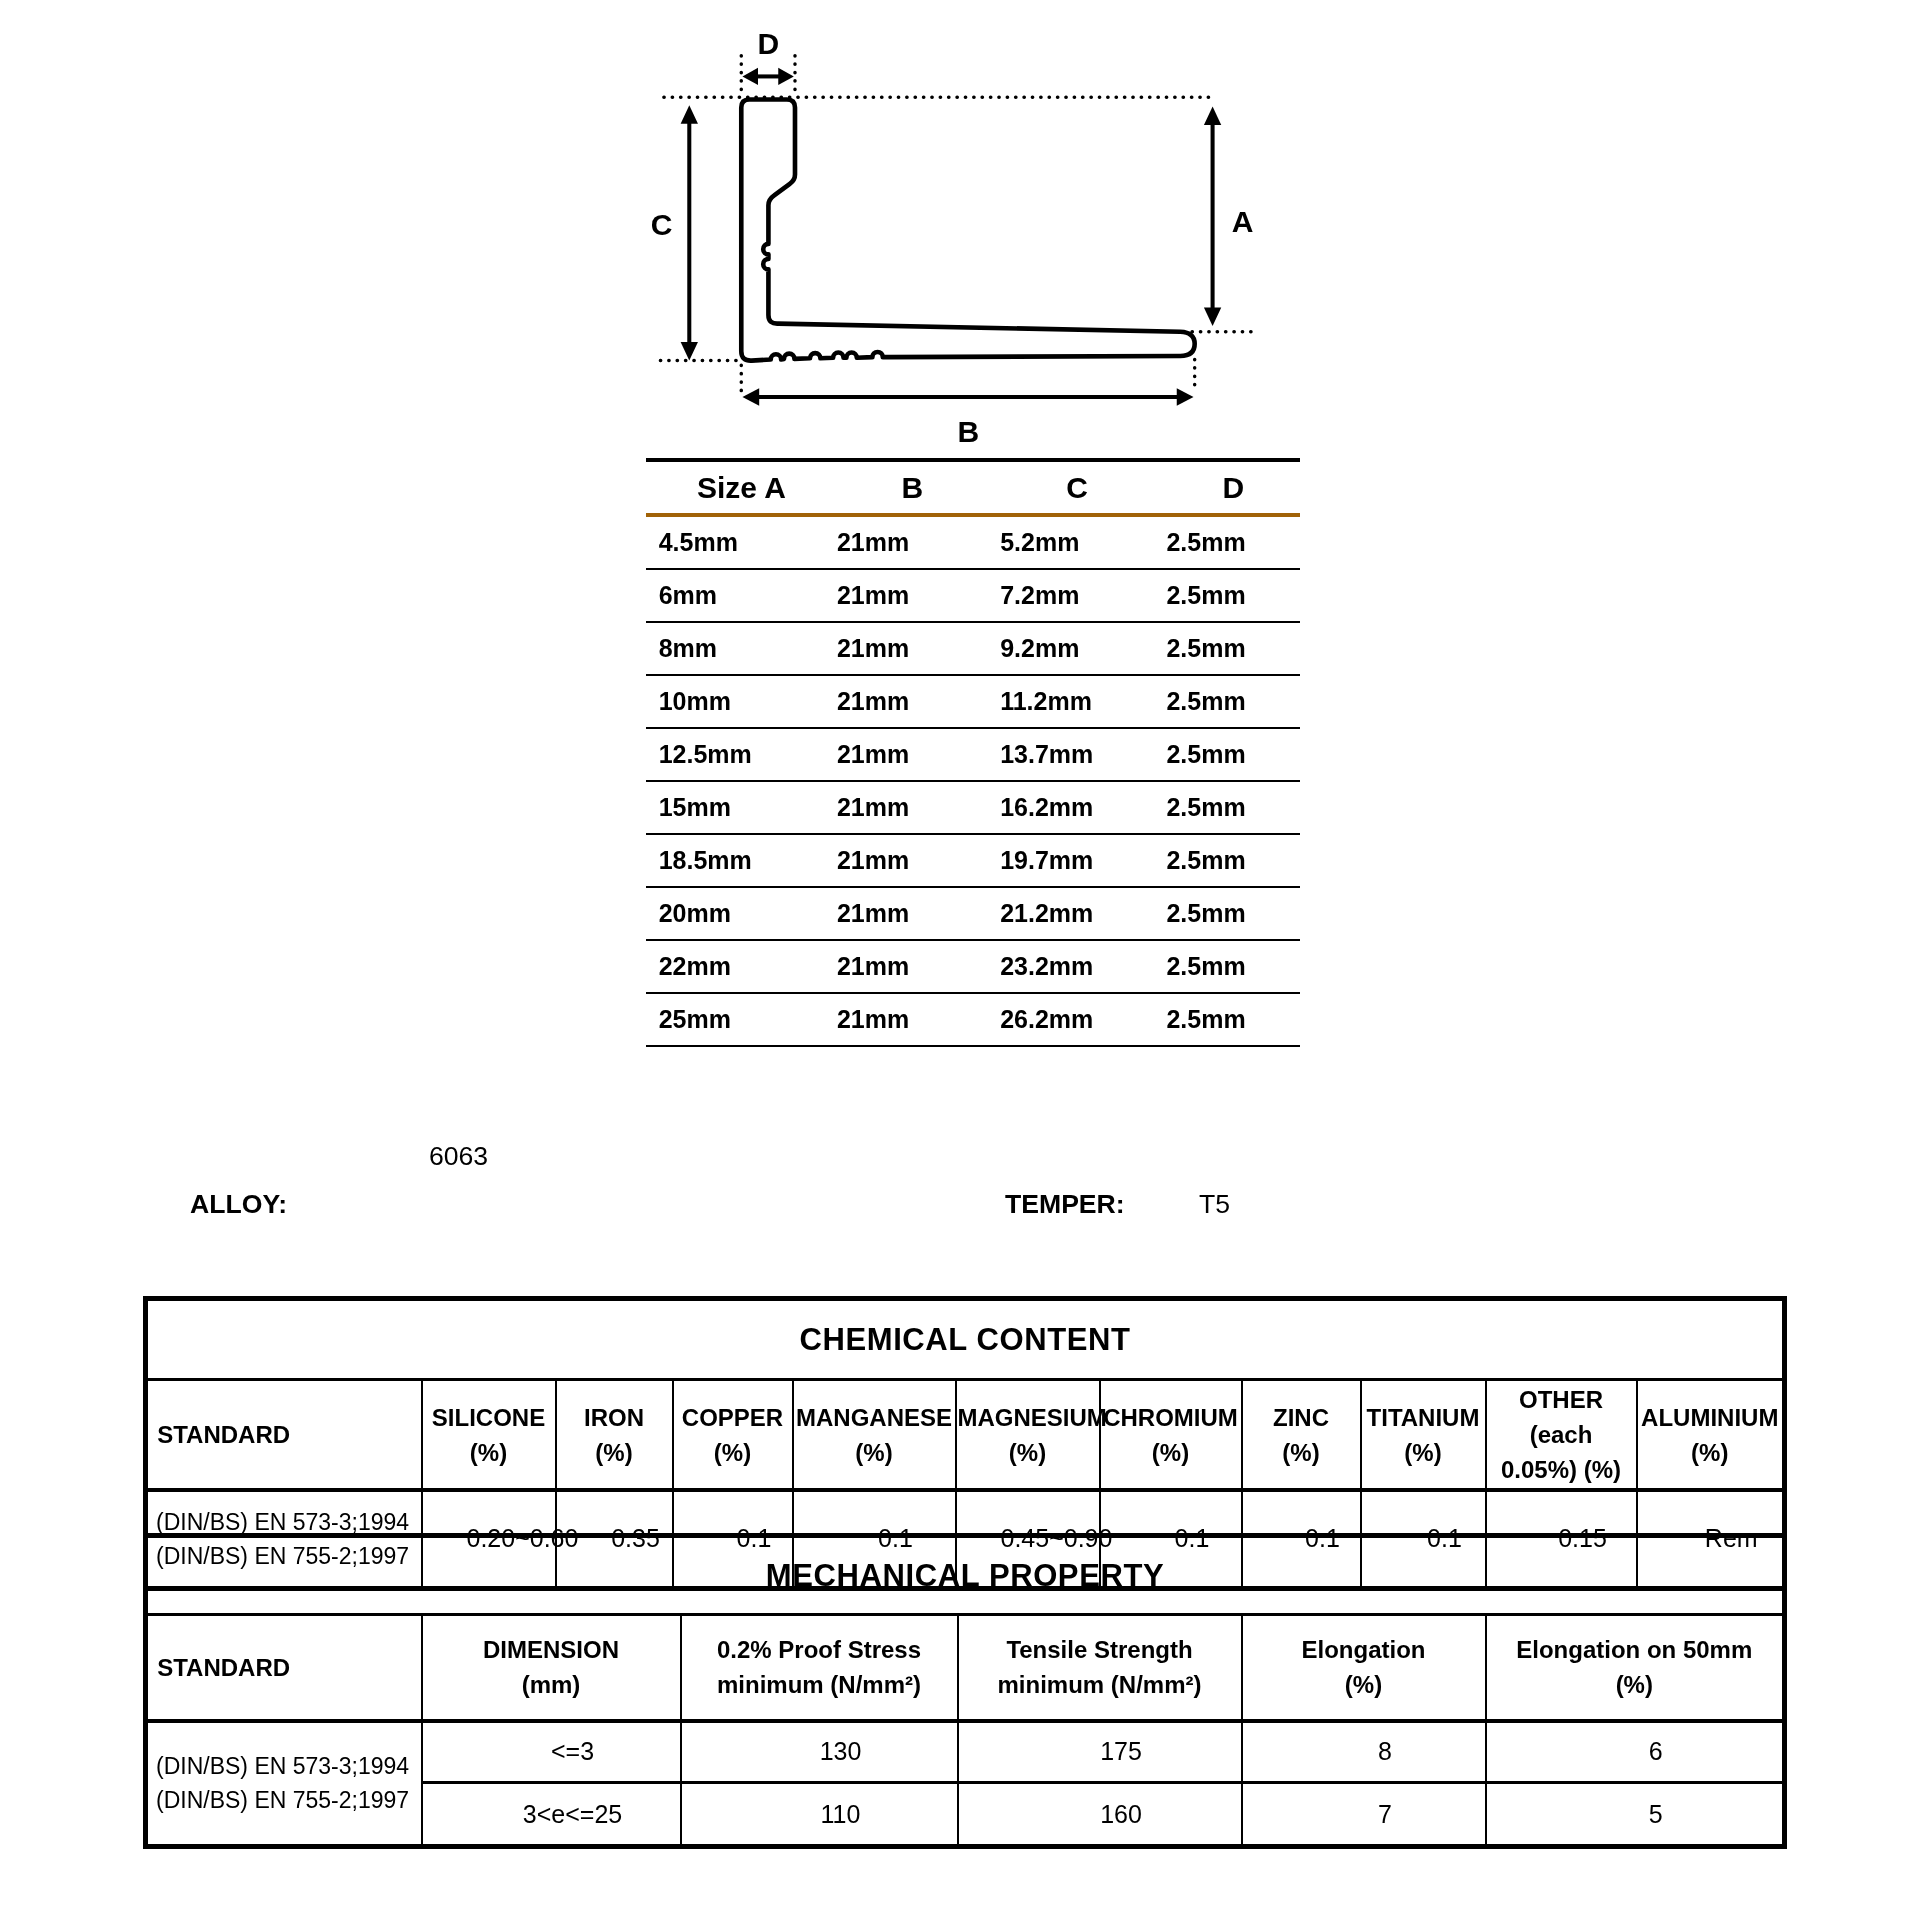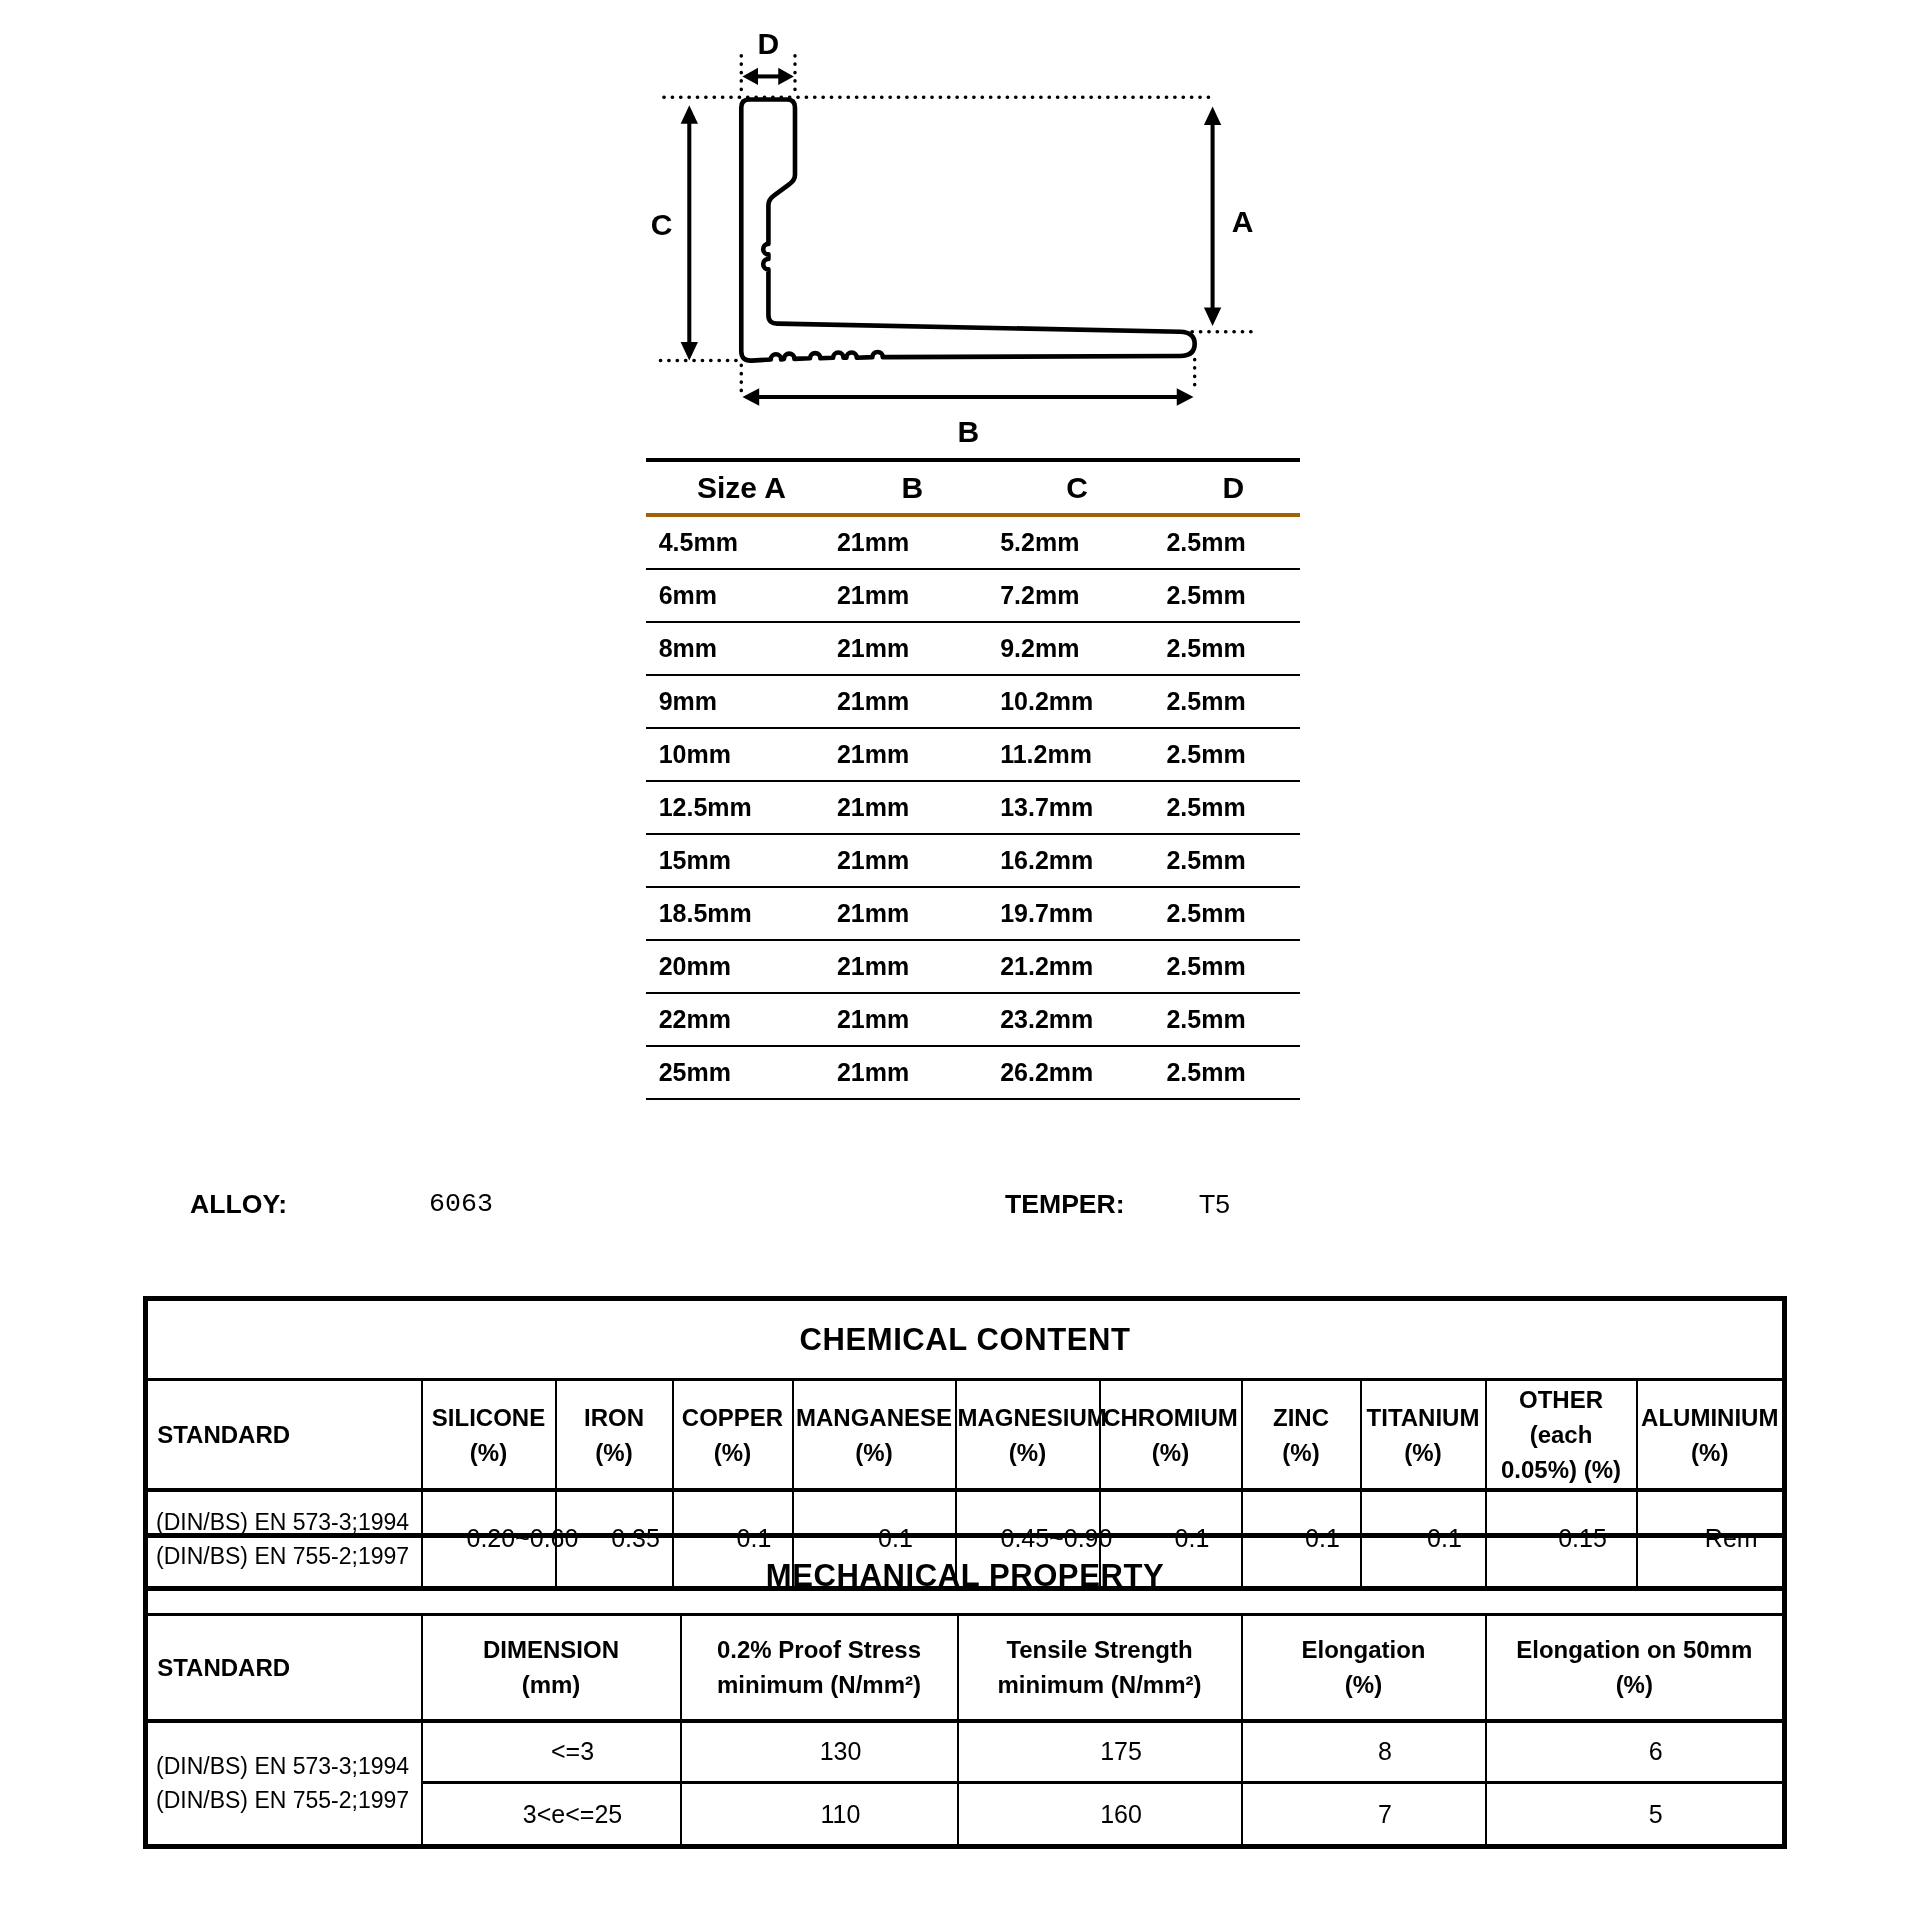"9mm" tr { html: <tr> <td>9mm</td> <td>21mm</td> <td>10.2mm</td> <td>2.5mm</td> </tr> -> none }
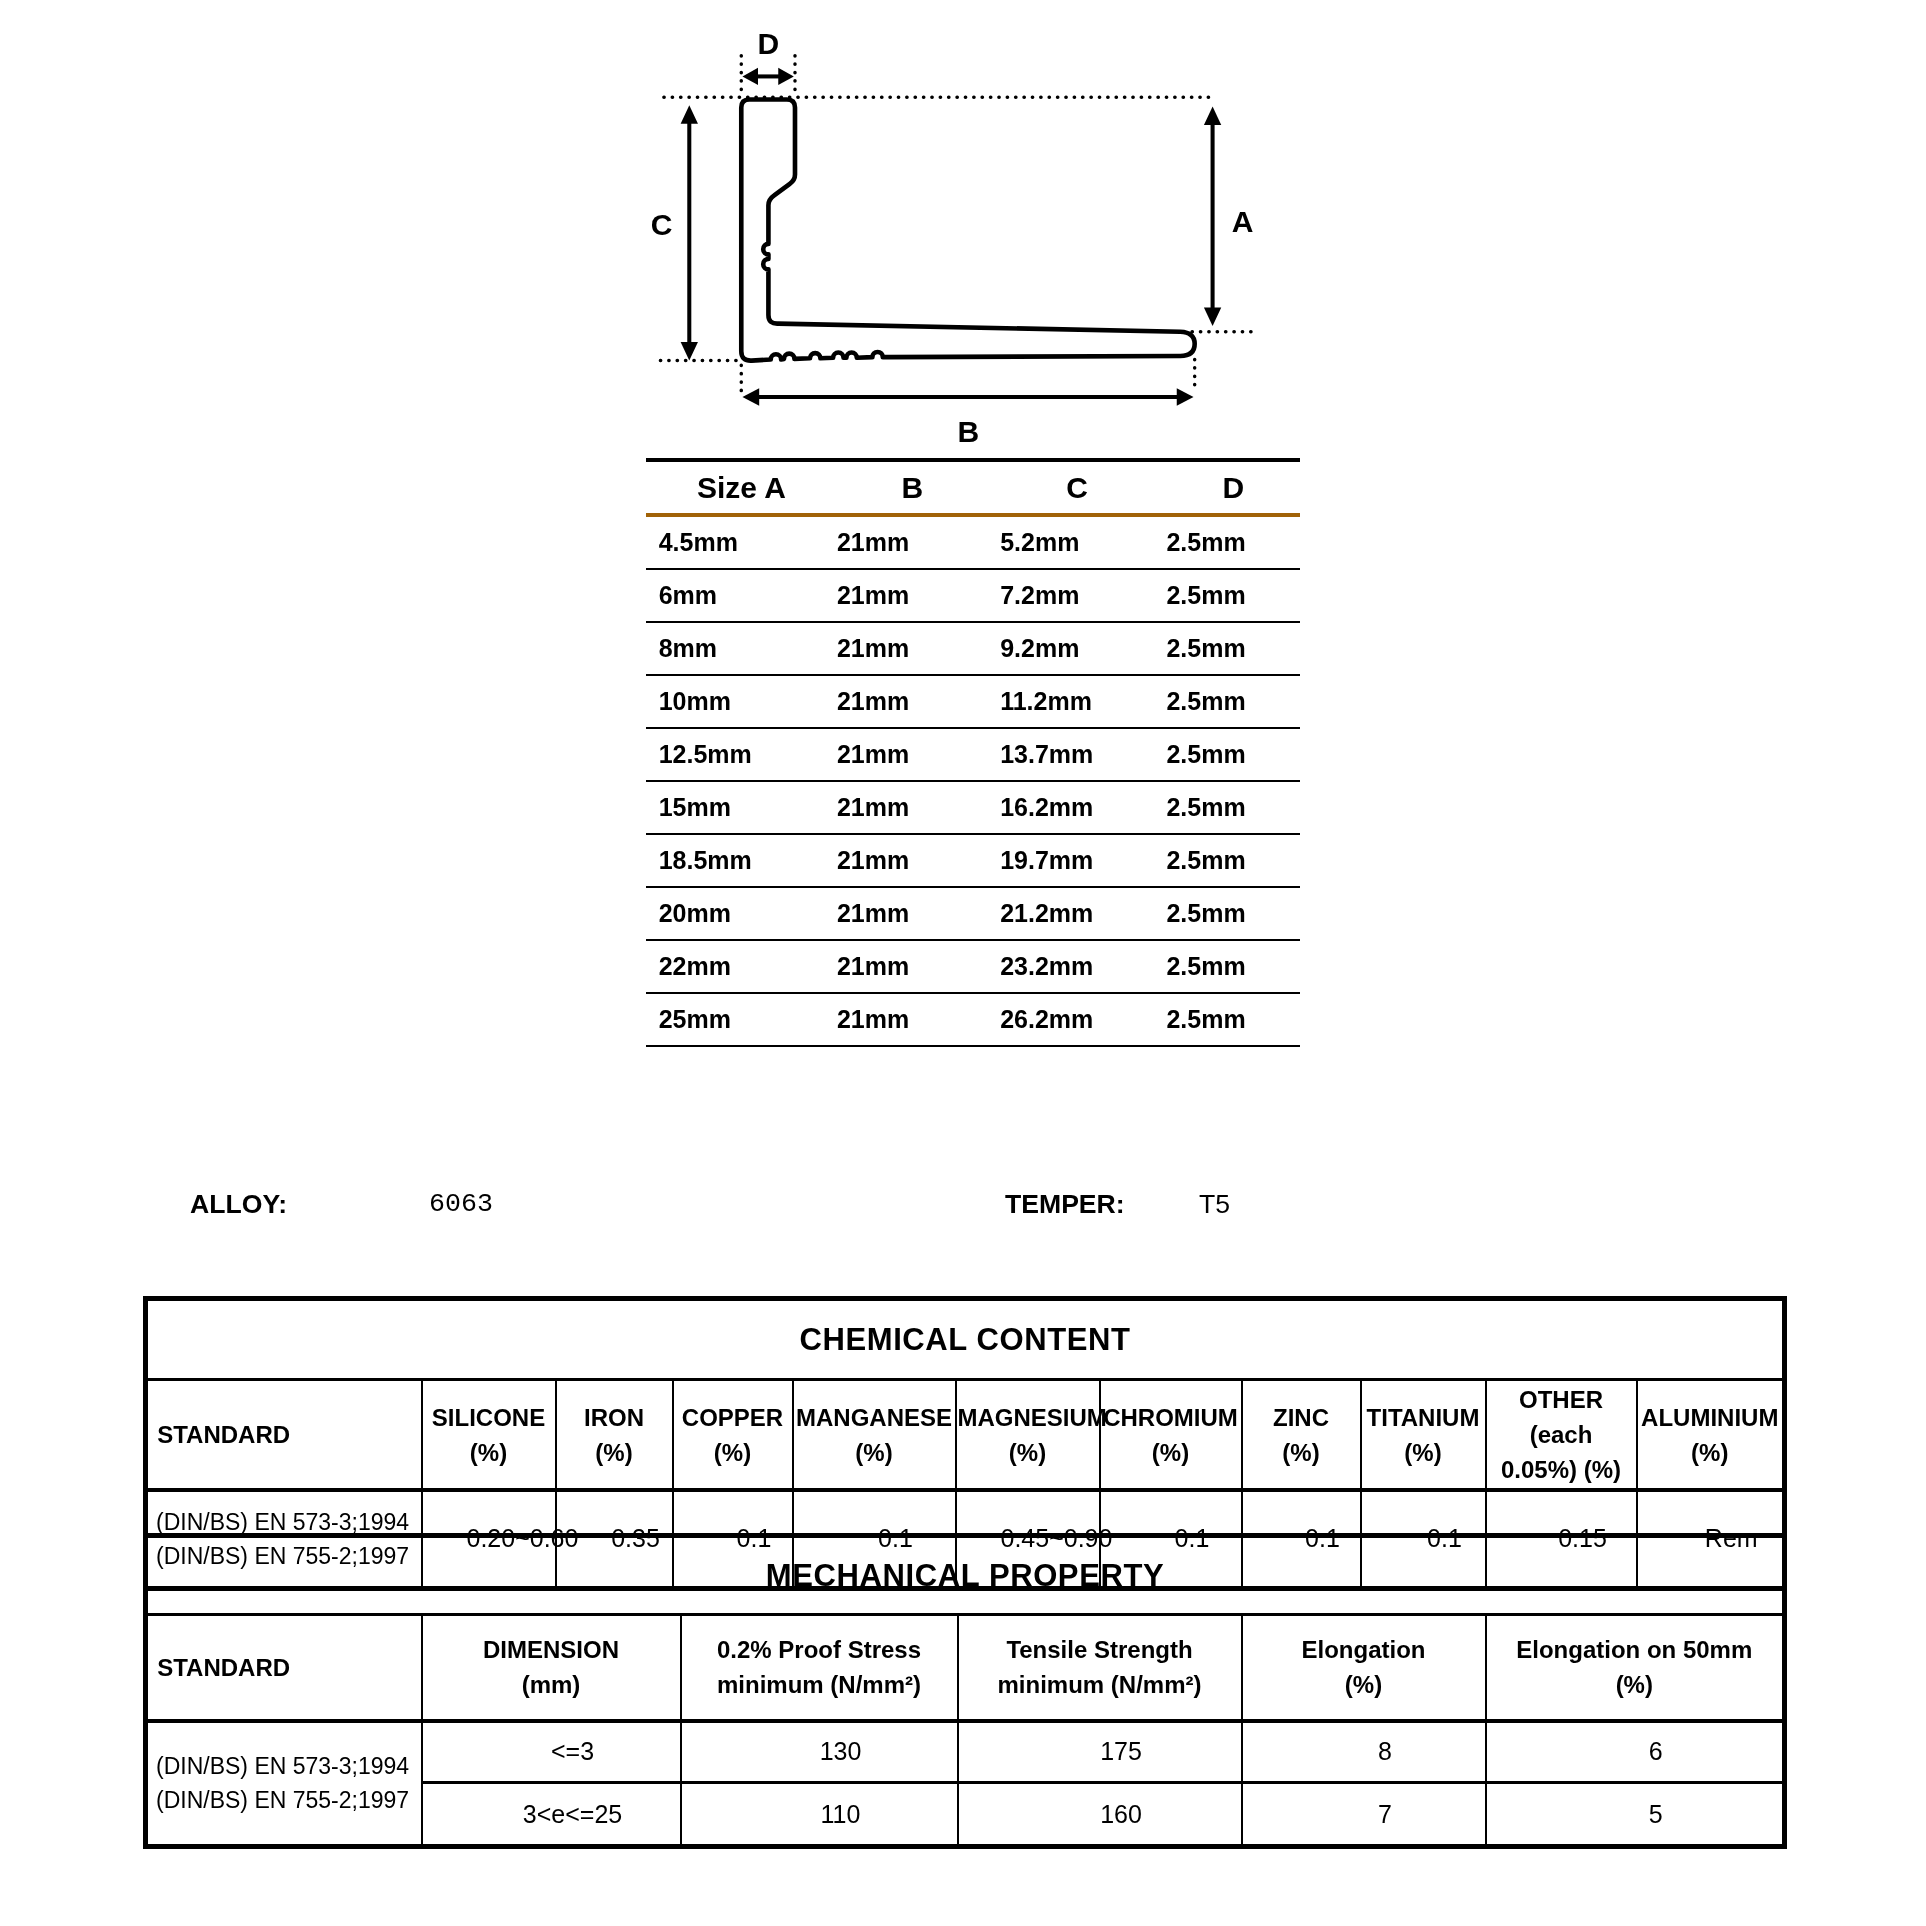"6063" span.meta-value { font-family: Liberation Mono, monospace -> none; top: 1189px -> 1141px }
